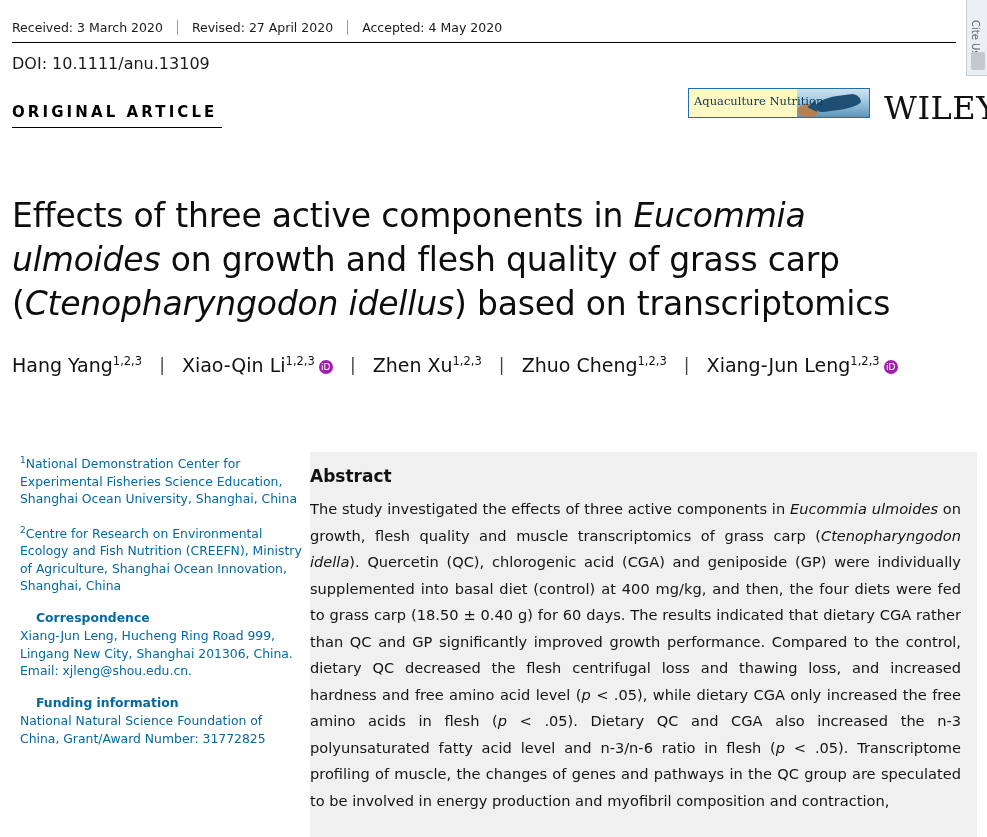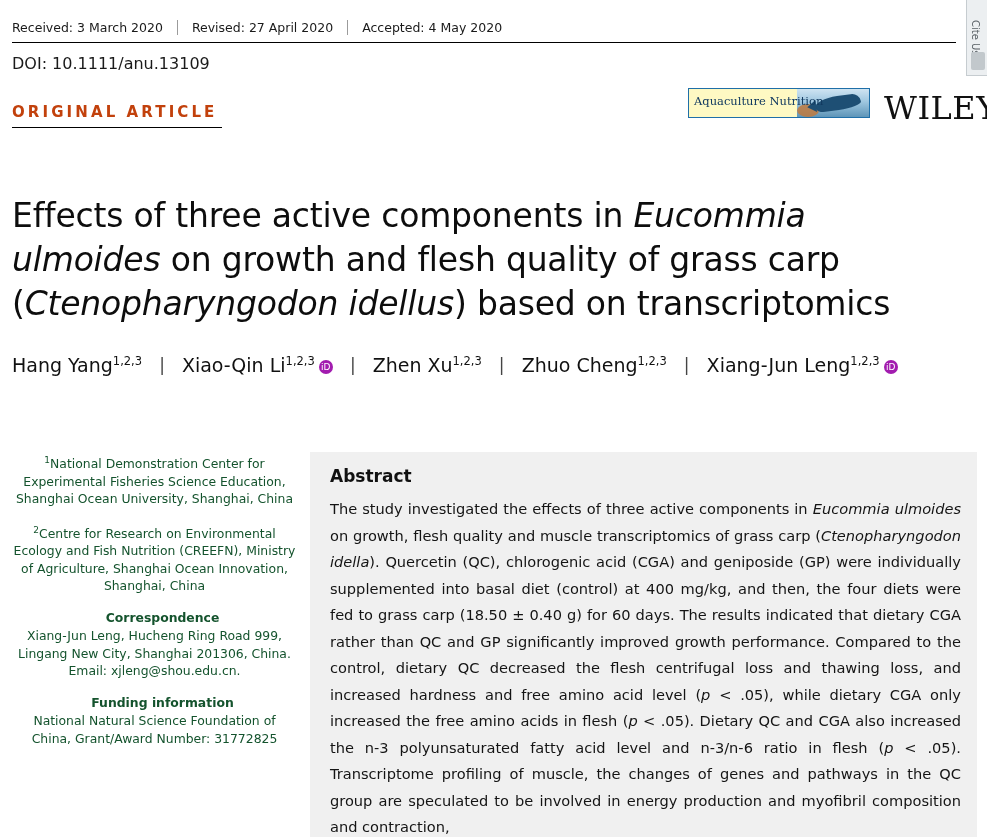"ORIGINAL ARTICLE" .article-type { color: #c2410c -> #000000 }
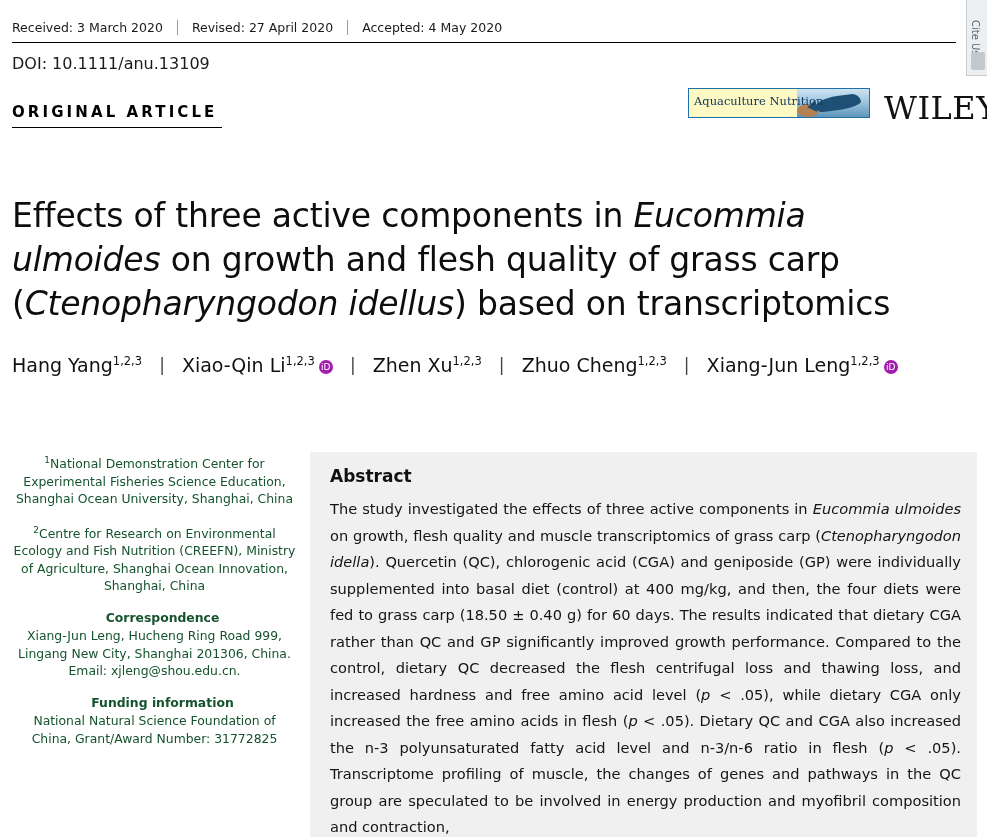"1National Demonstration Center for" .affil-col { color: #14532d -> #0369a1; left: 12px -> 20px; text-align: center -> none }
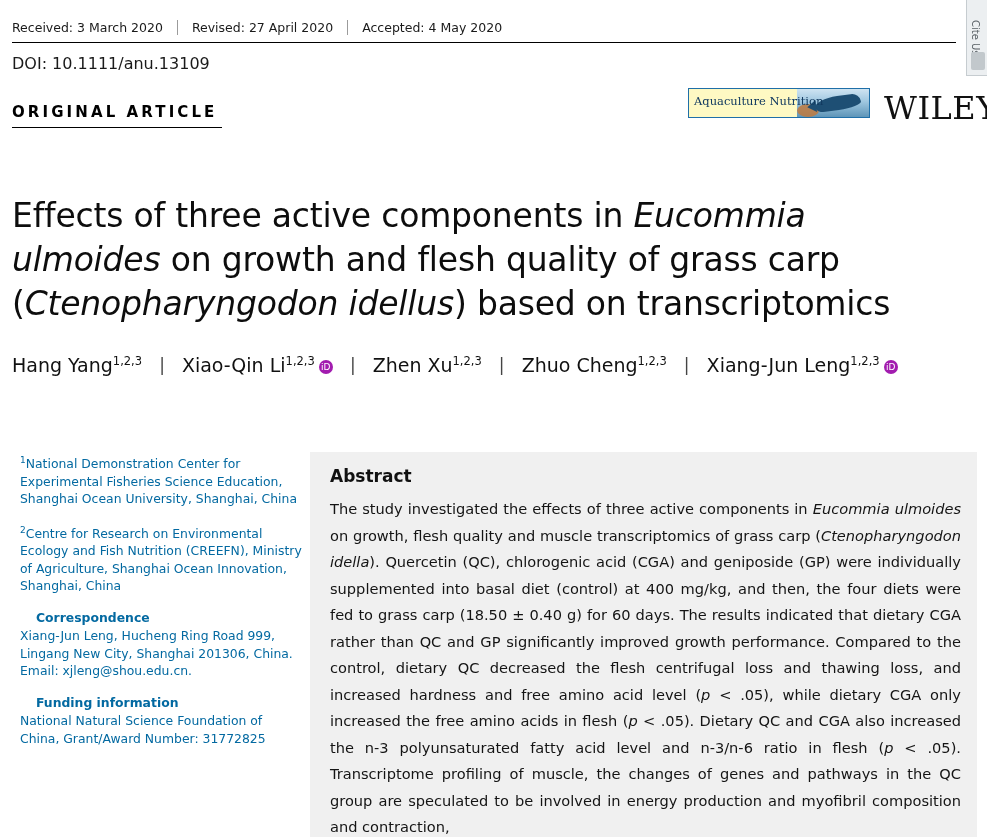"Abstract" .abstract-box { padding: 14px 16px 0 20px -> 14px 16px 0 0 }
